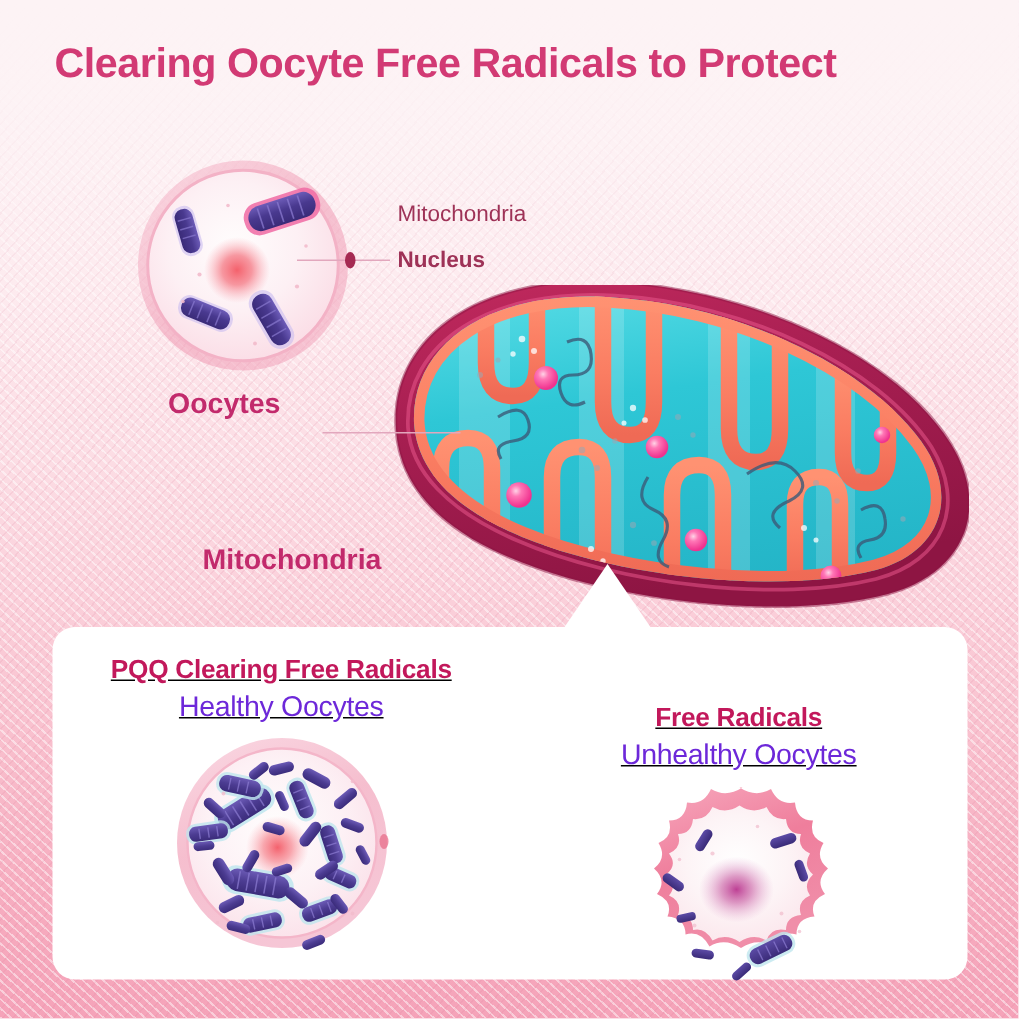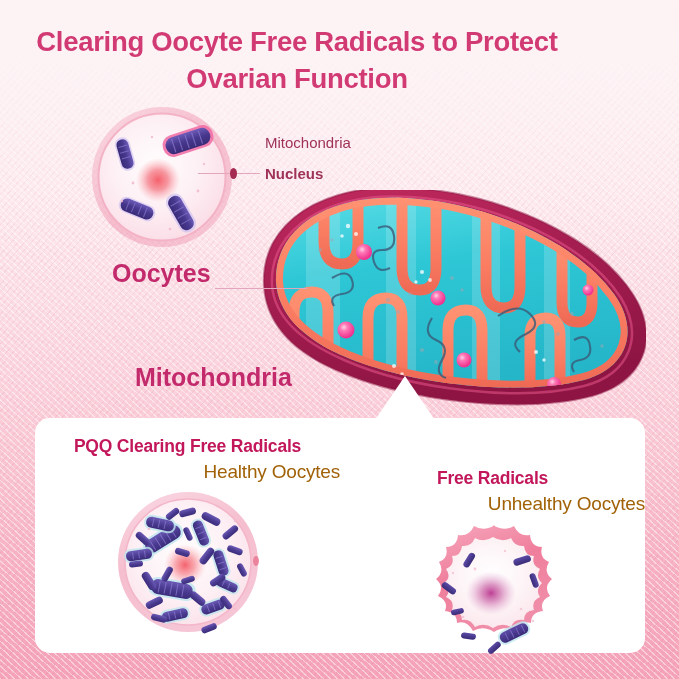"Ovarian Function" div { html: <div>Ovarian Function</div> -> none }
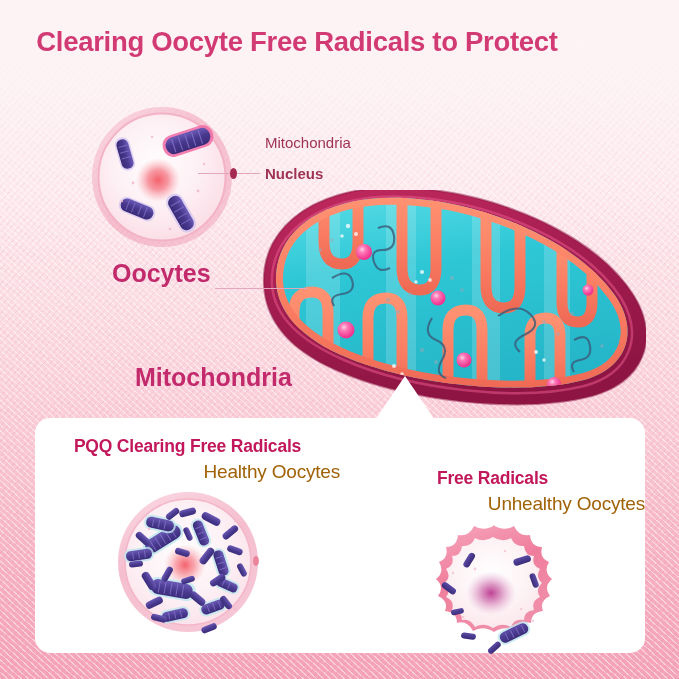"Oocytes" .bold-label { font-size: 25px -> 19px }
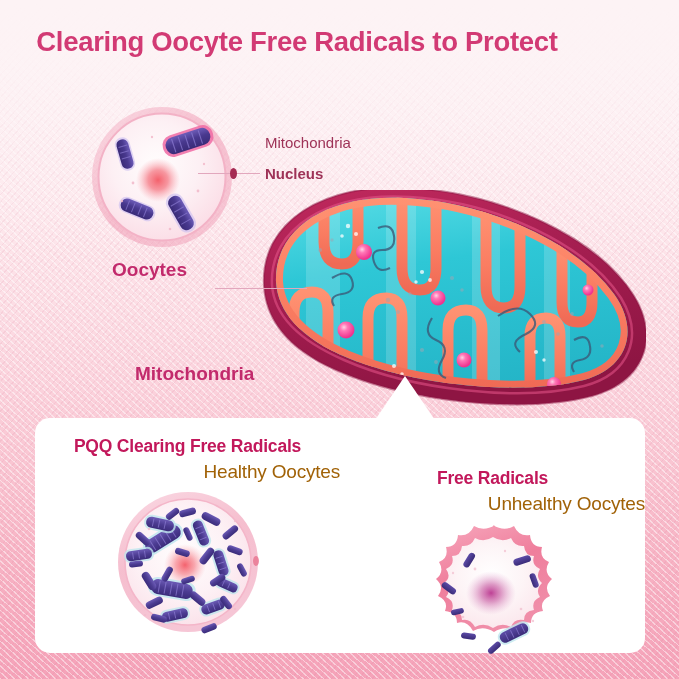"PQQ Clearing Free Radicals" .panel { text-decoration: none -> underline }
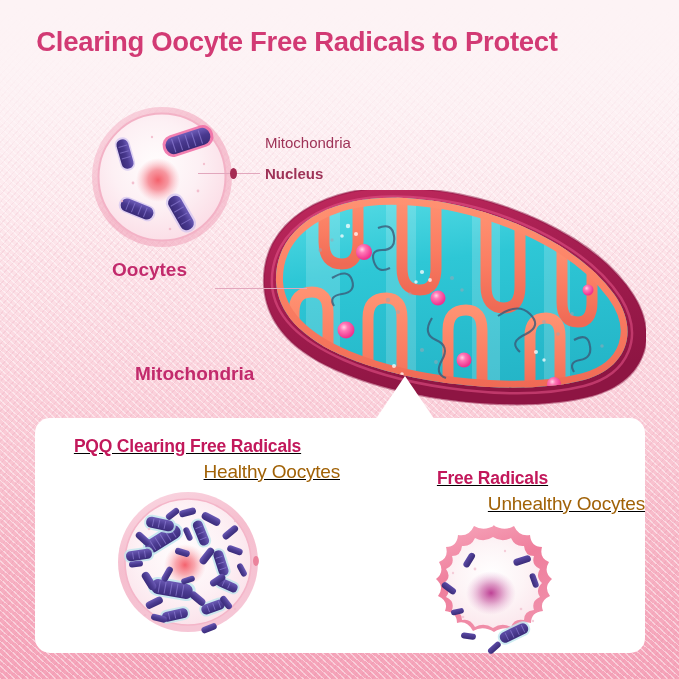"Healthy Oocytes" .panel-sub { color: #a16207 -> #6d28d9; text-align: right -> none }
